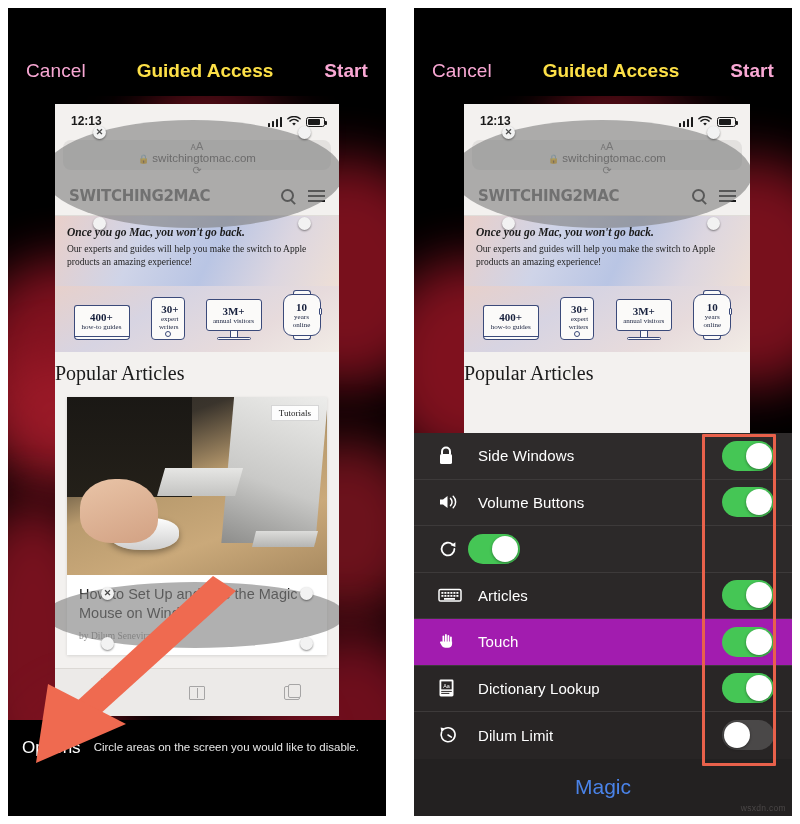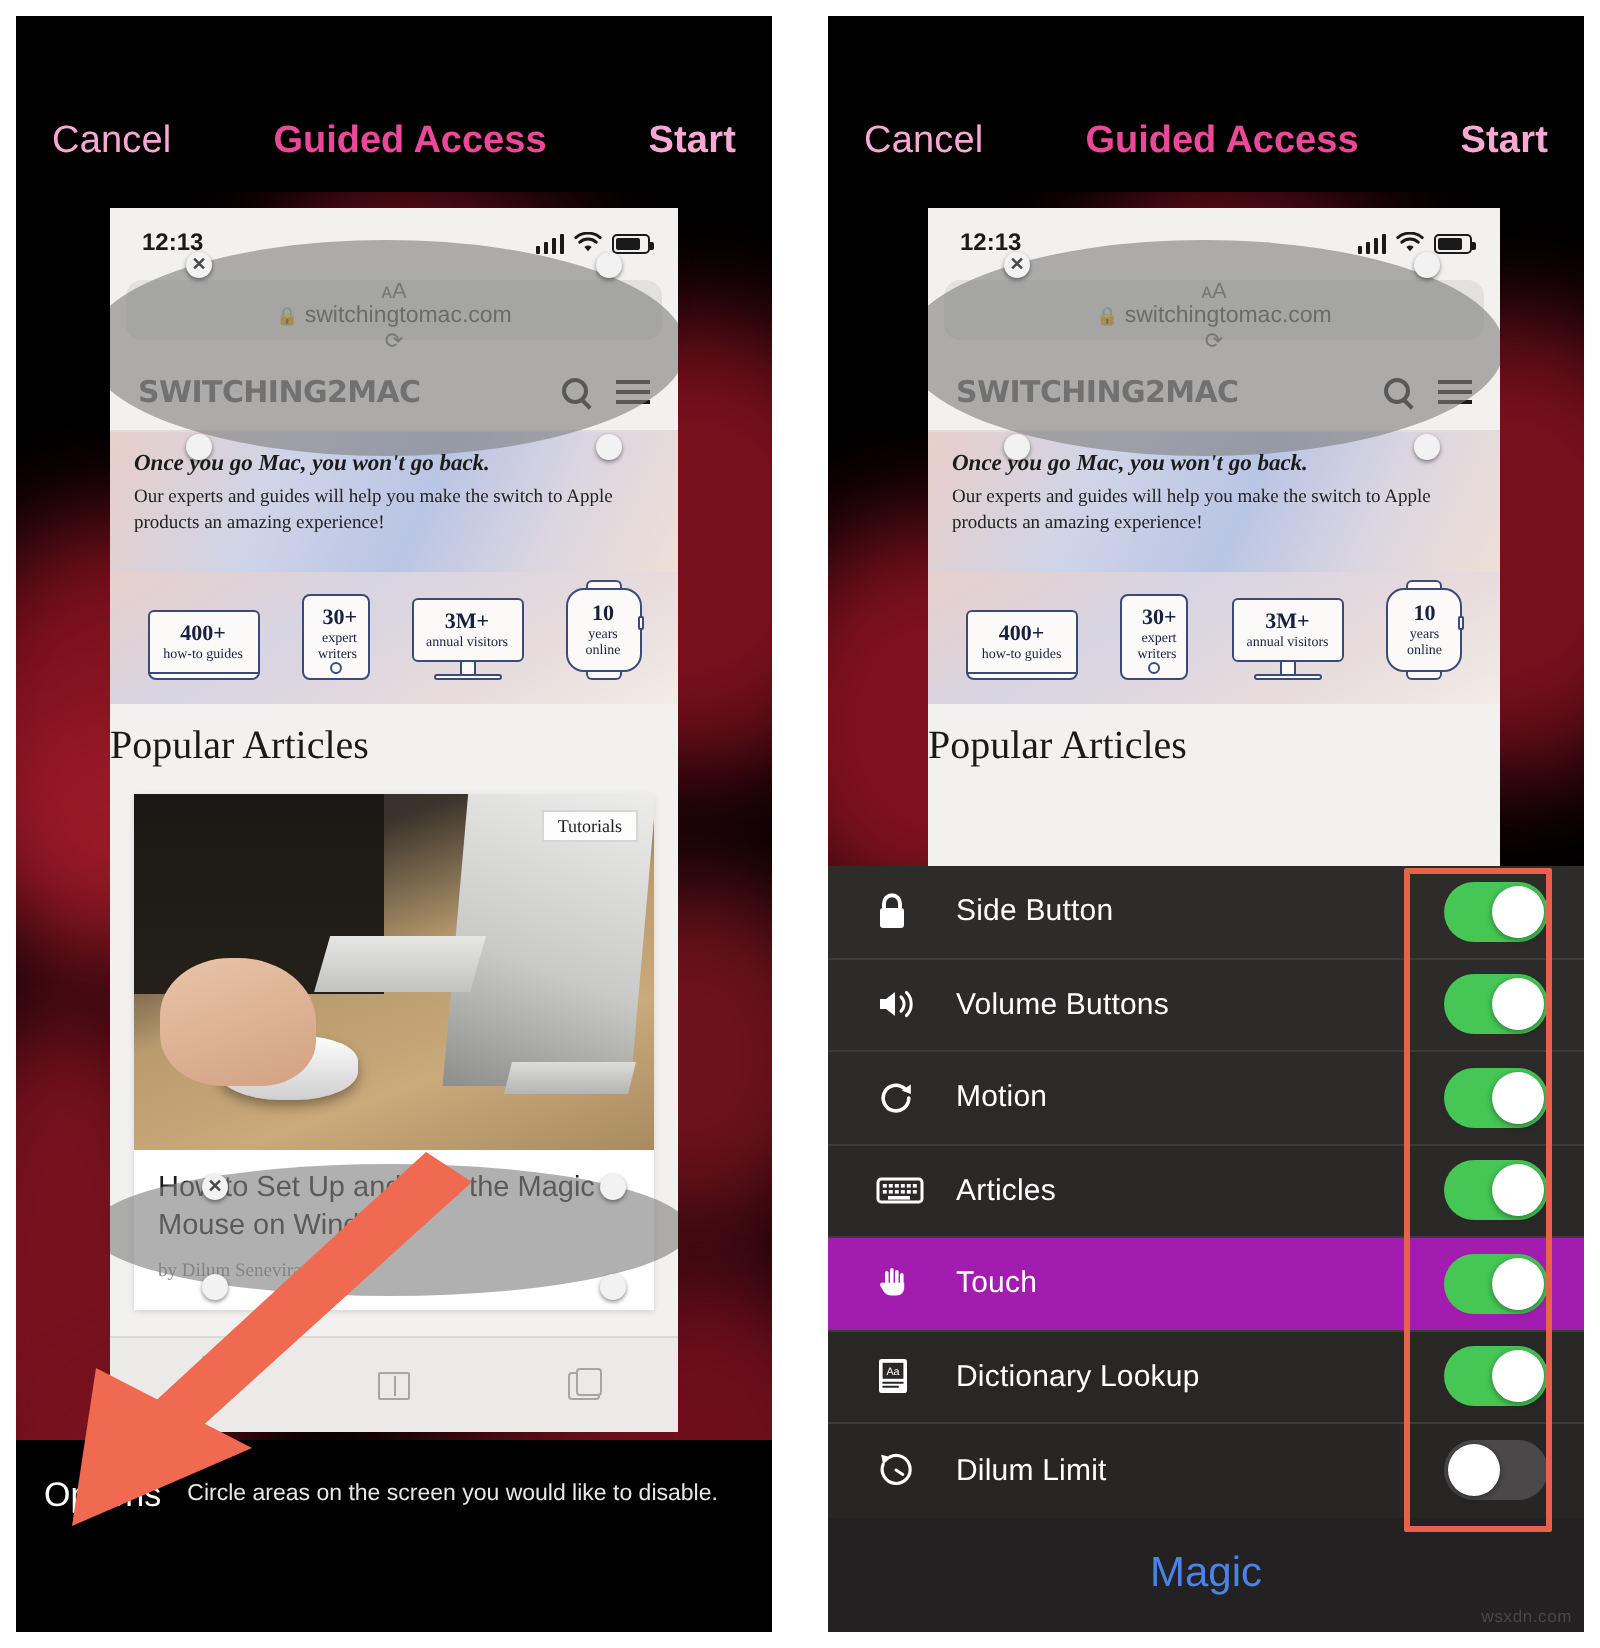"Guided Access" .nav-title { color: #ec4899 -> #fde047 }
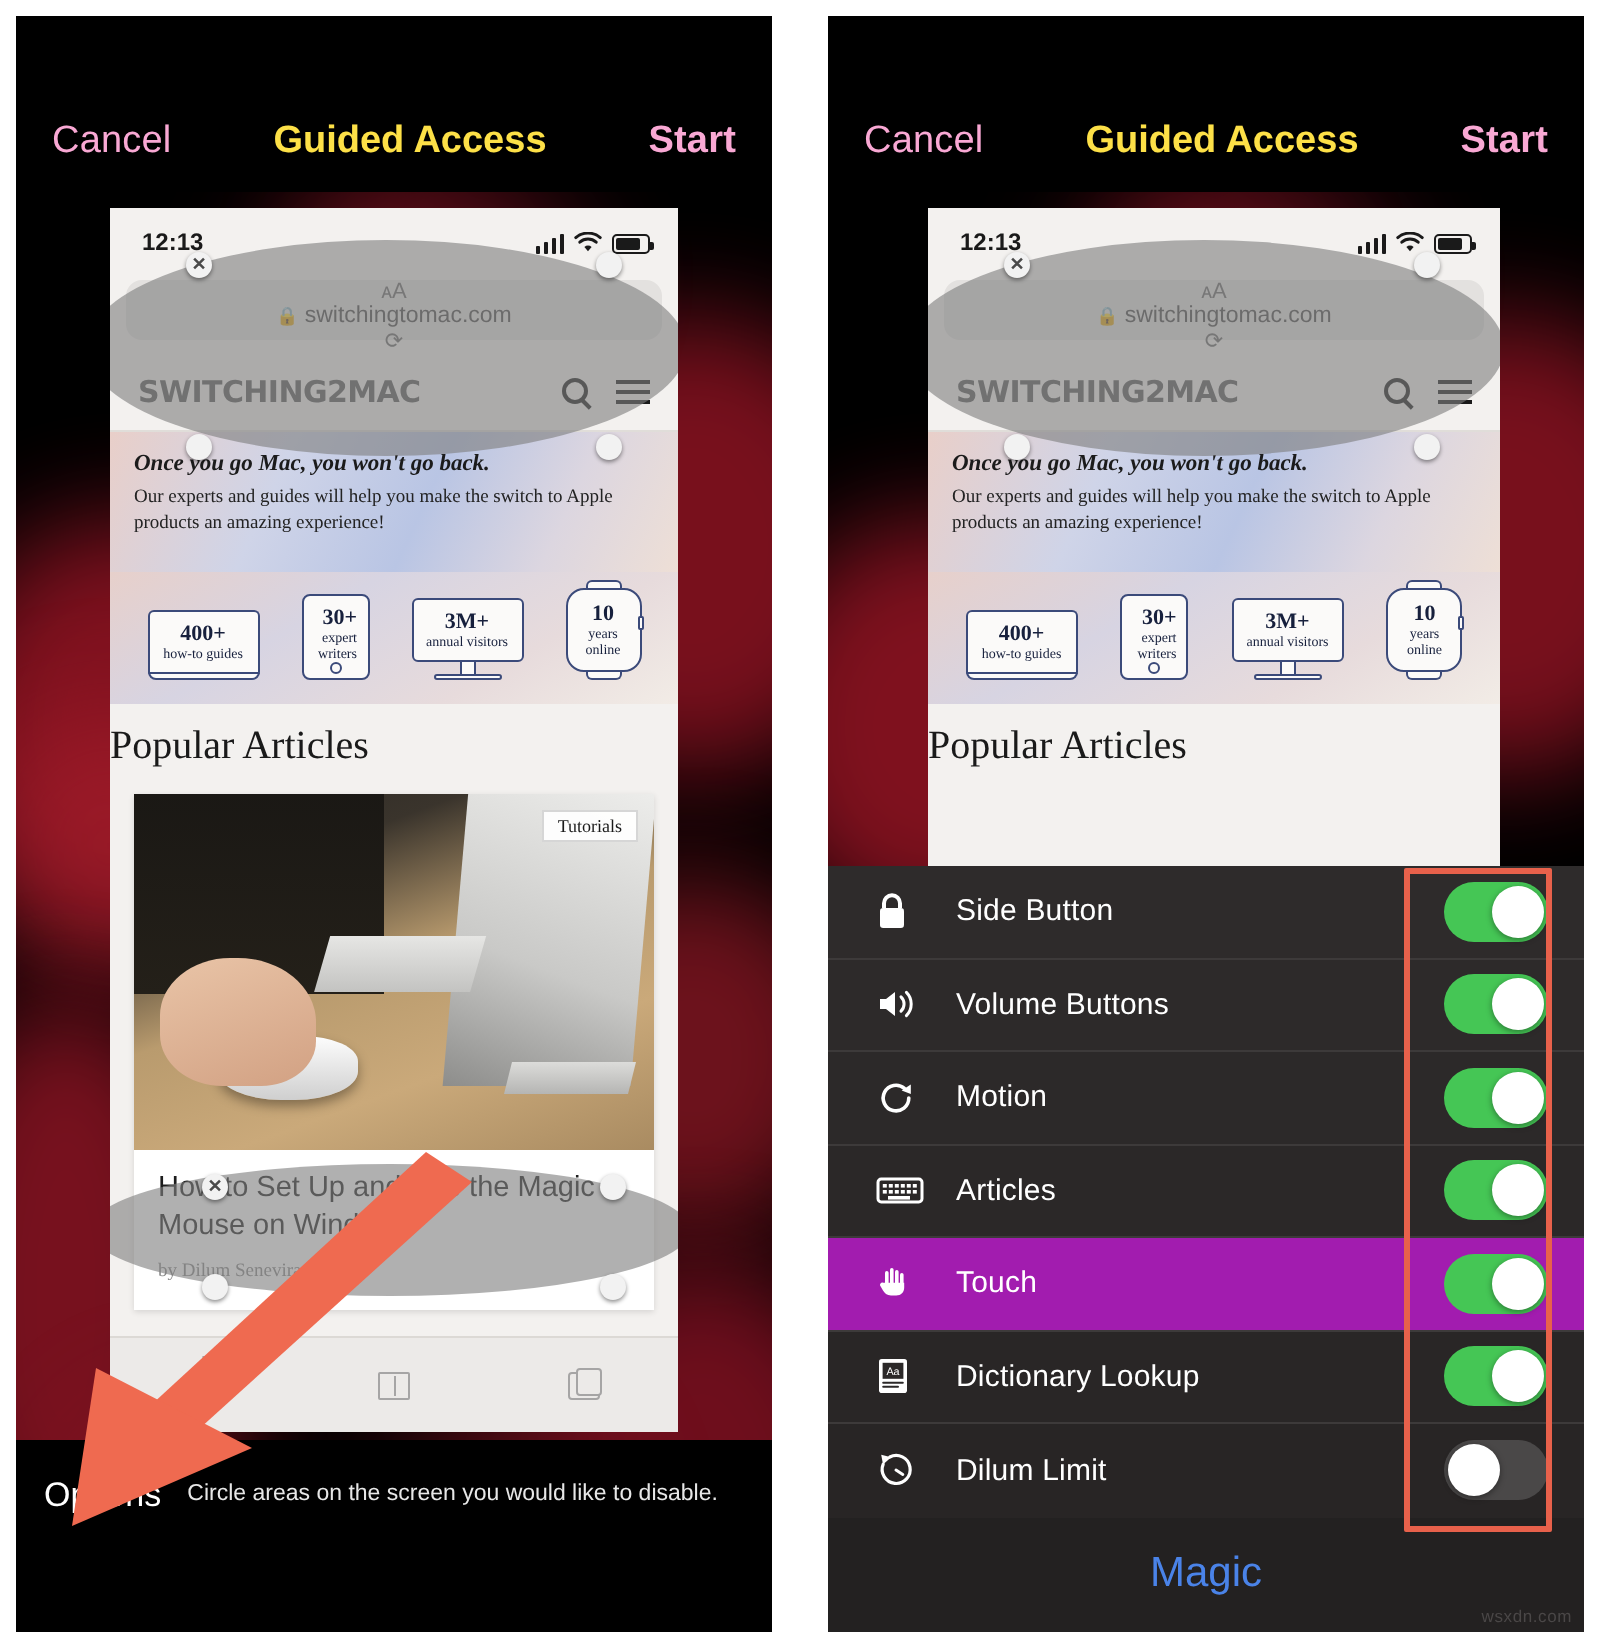"Side Button" span.opt-name { text: Button -> Windows }
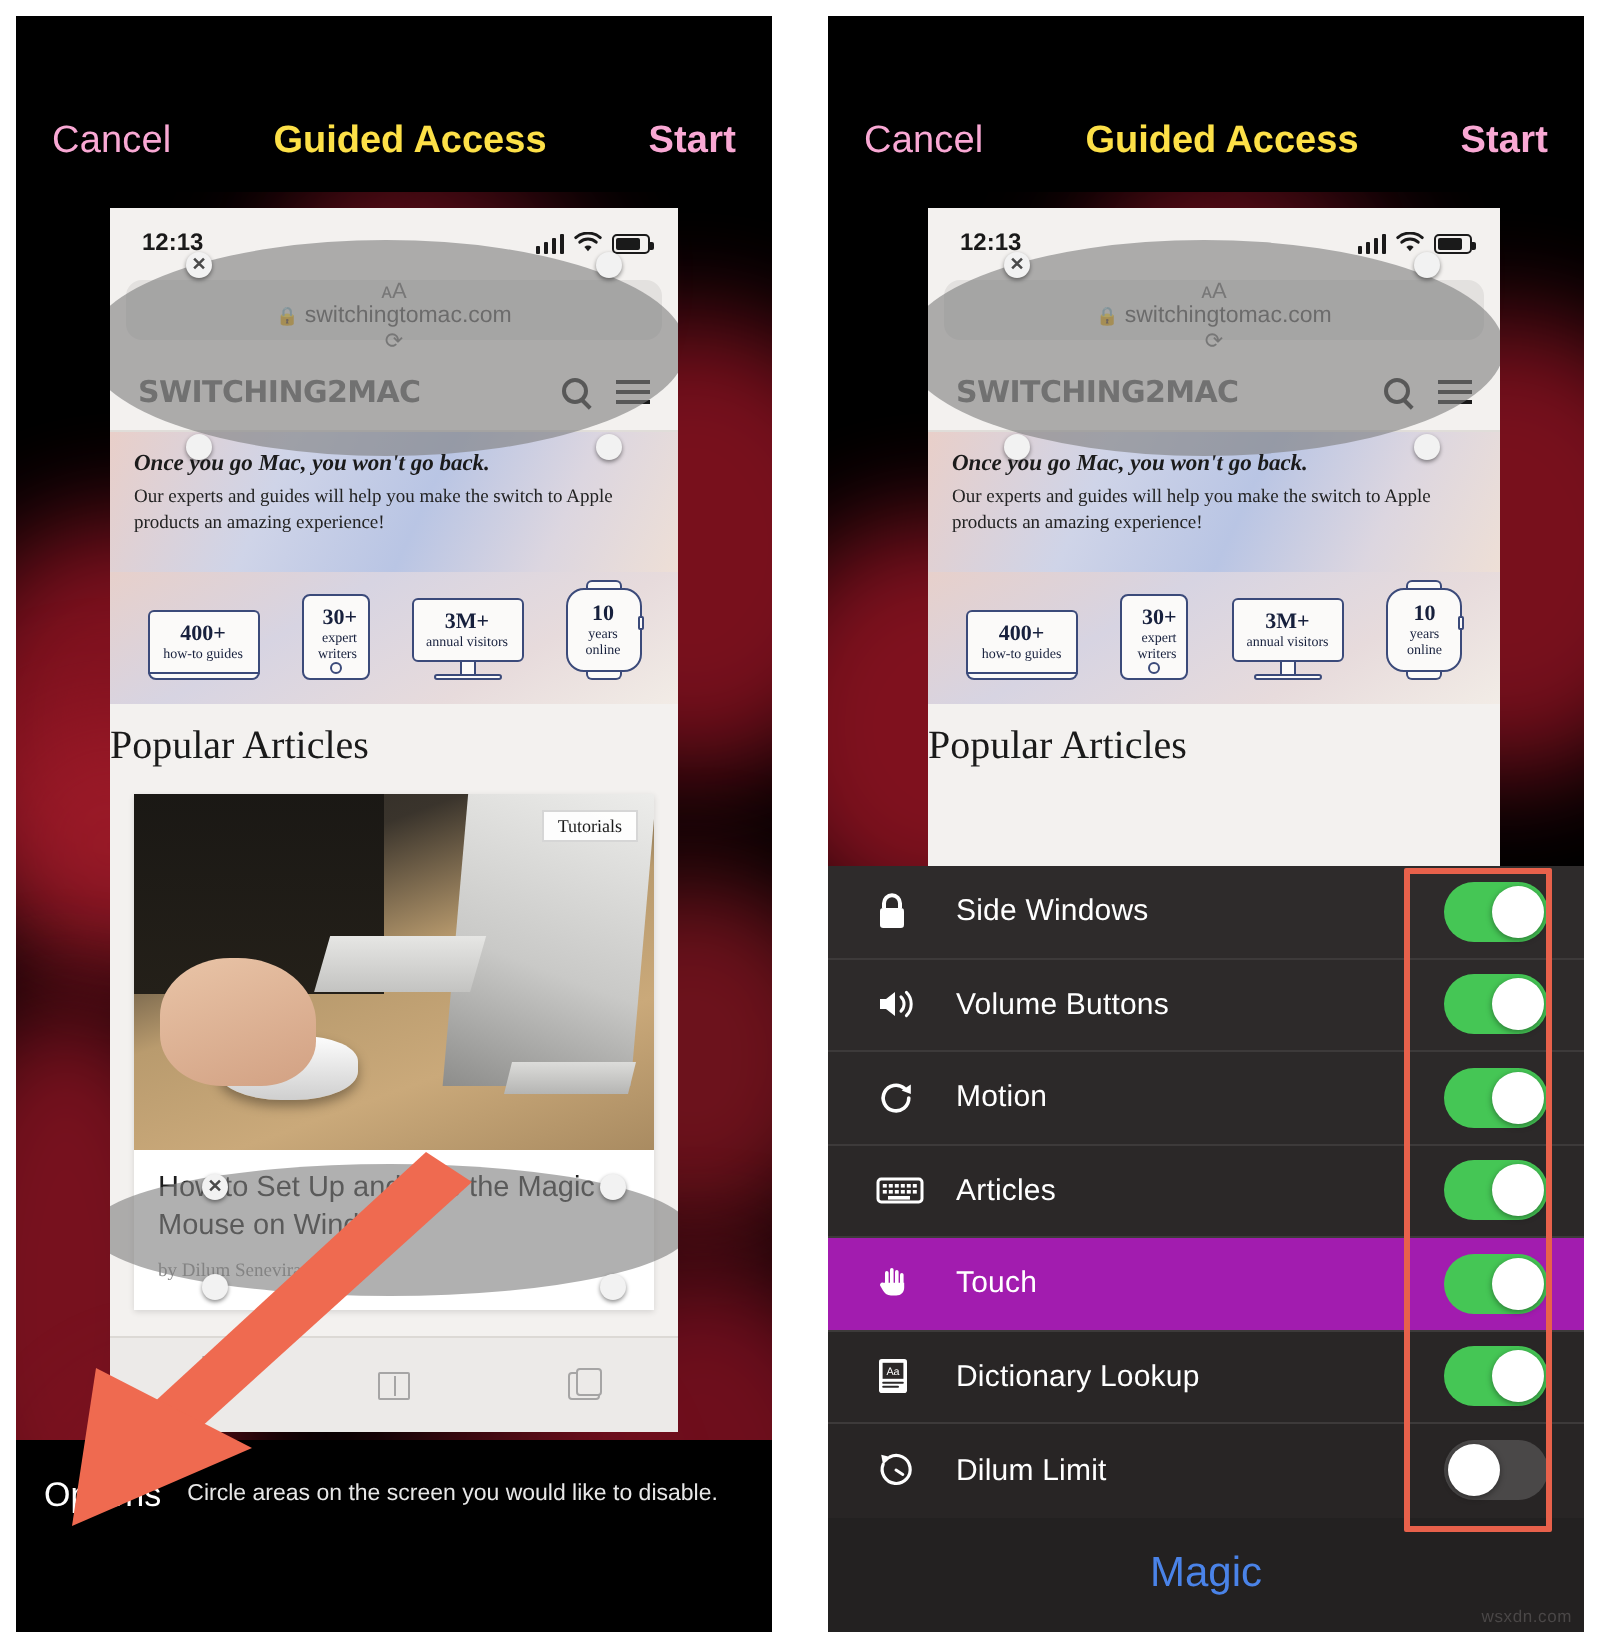"Motion" span.opt-name { html: <span>Motion</span> -> none }
